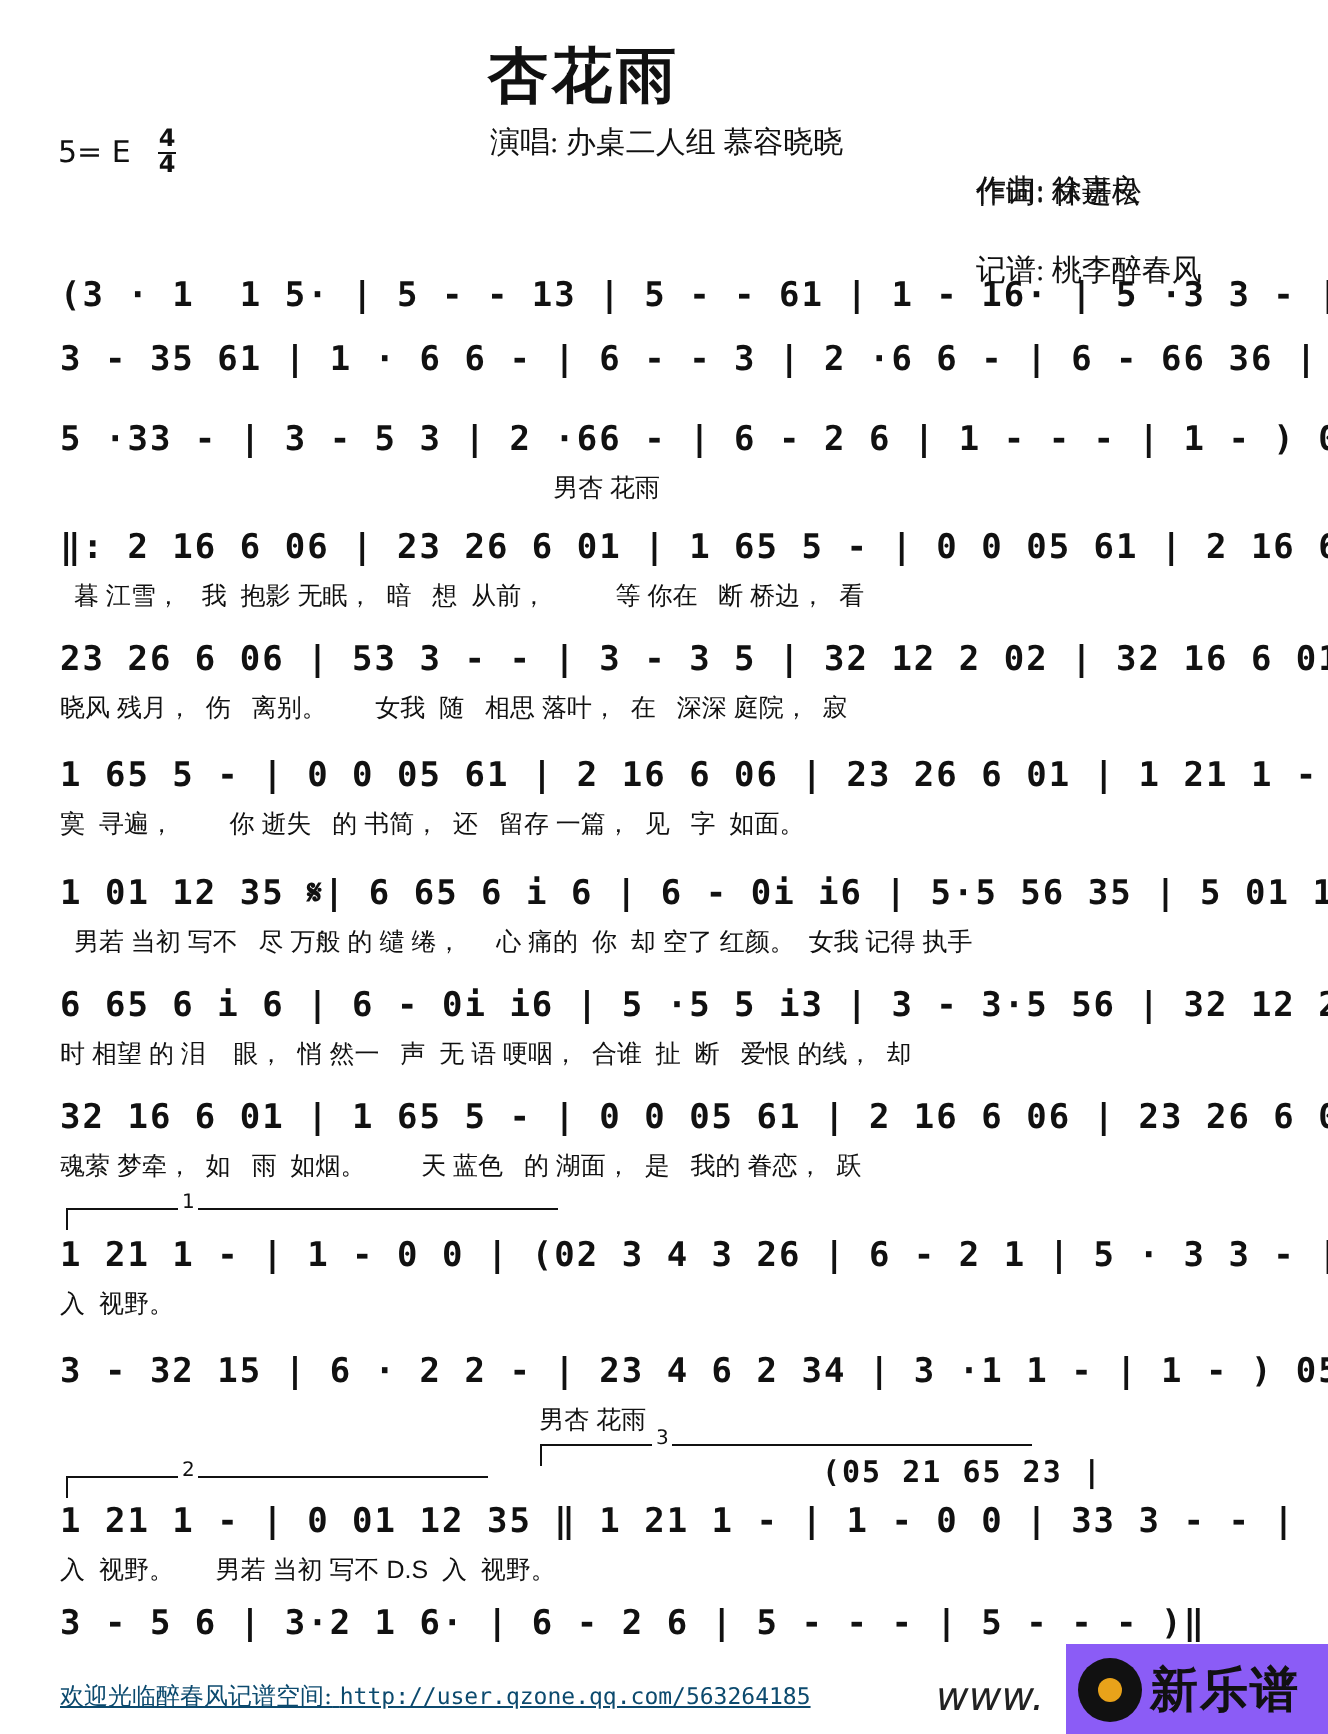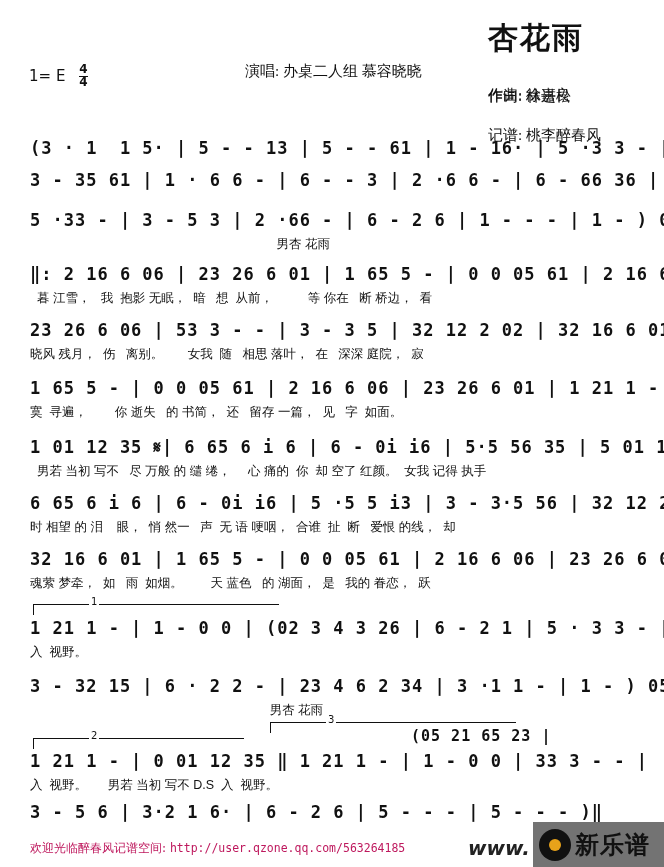"杏花雨" .title { text-align: right -> center }
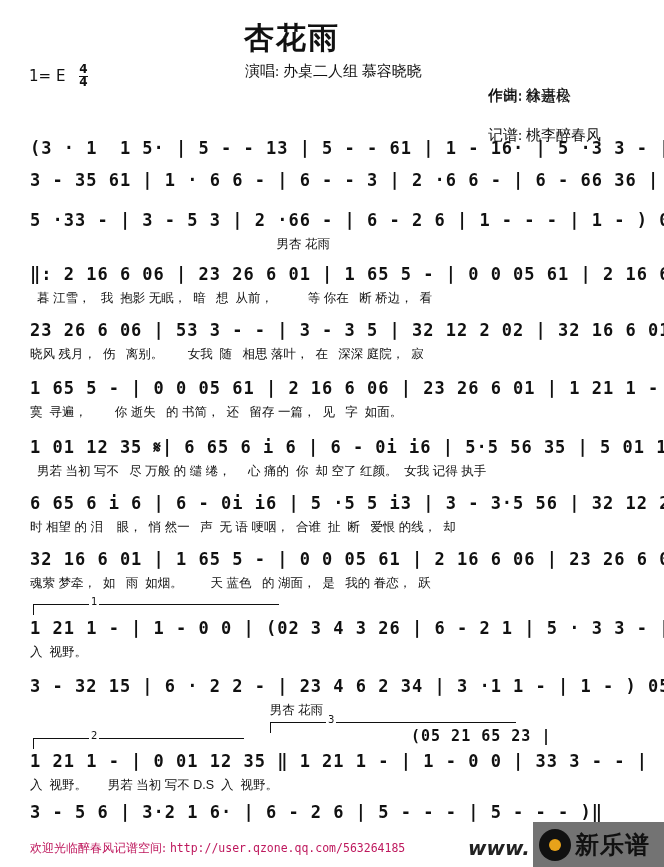"1= E" span { text: 1 -> 5 }
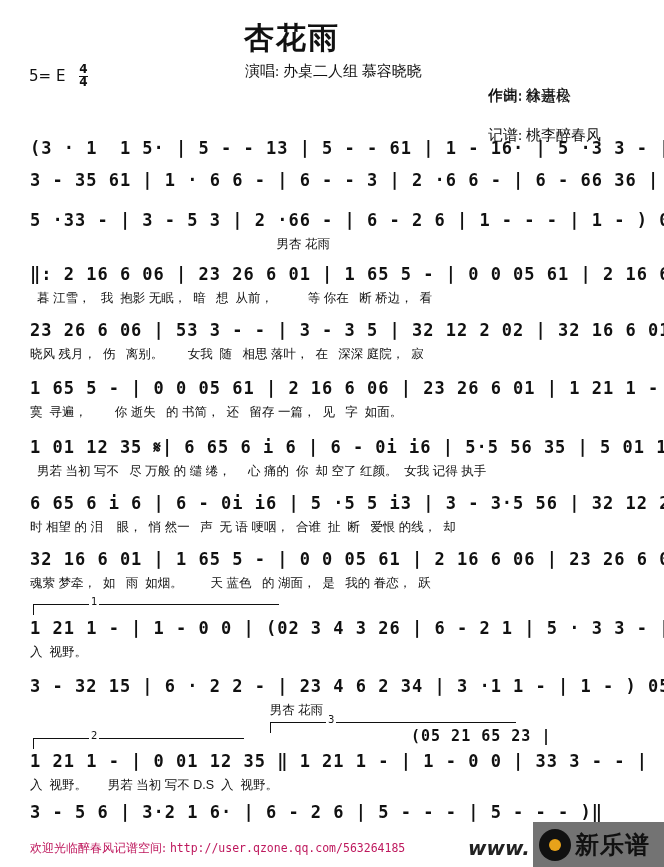"欢迎光临醉春风记谱空间:" .footer { color: #be185d -> #0c4a6e; text-decoration: none -> underline }
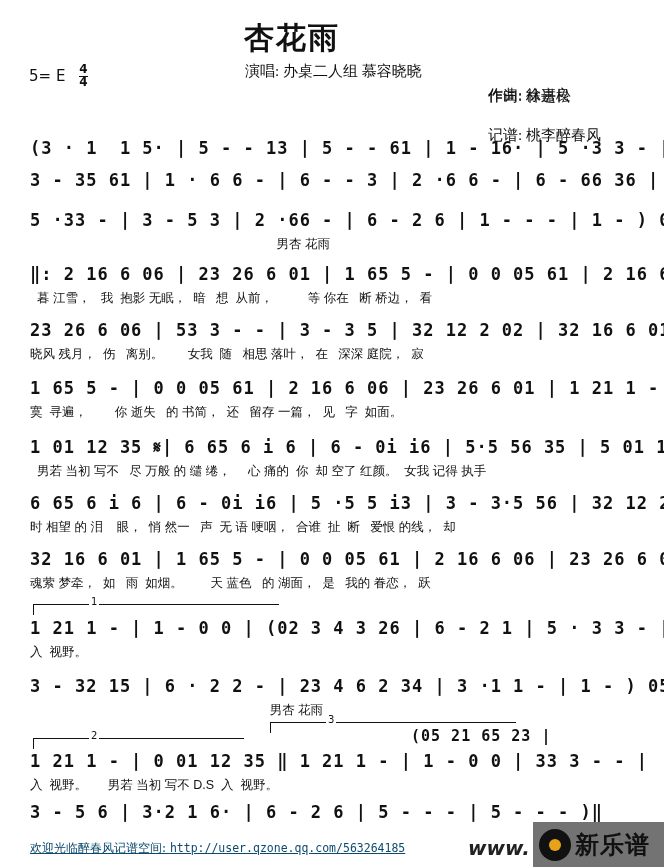"www." .www { font-weight: bold -> normal }
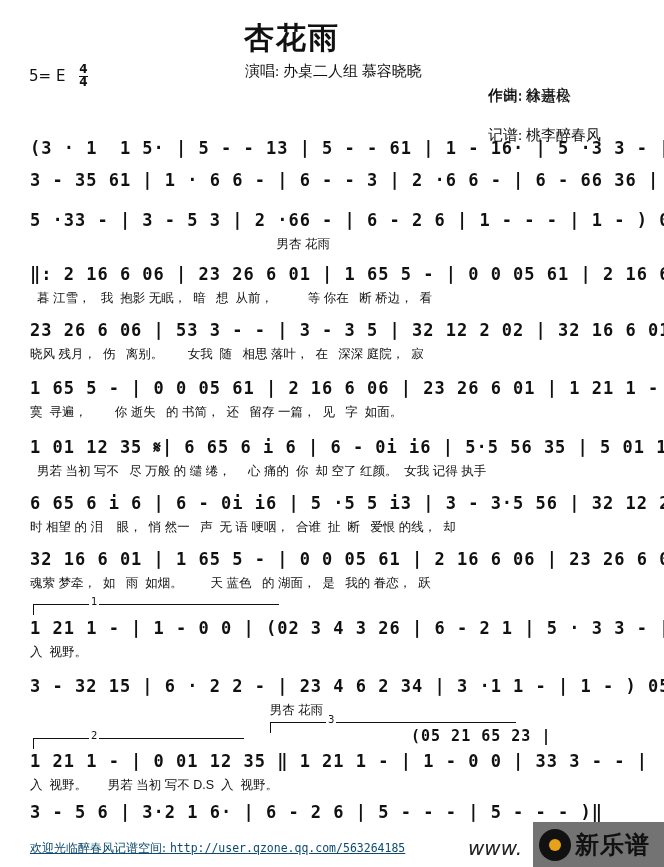"新乐谱" .logo { background: #737373 -> #8b5cf6 }
